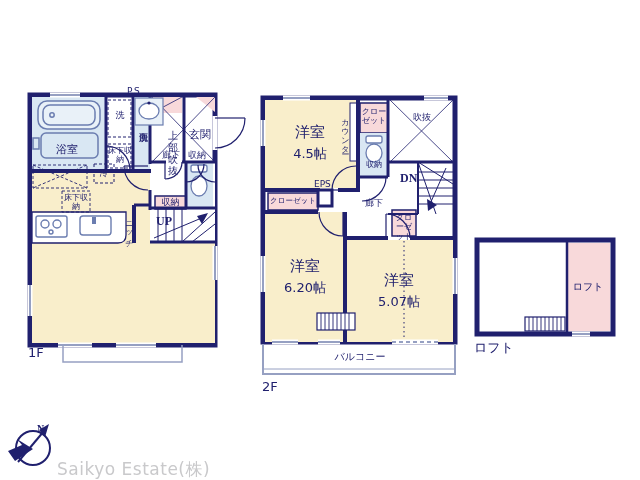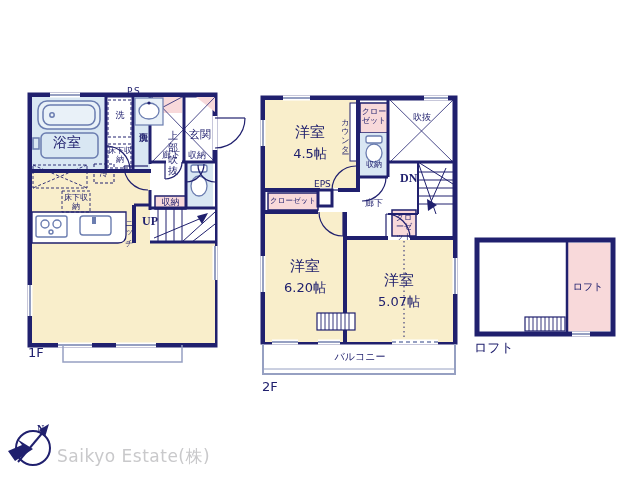"浴室" div.lbl { font-size: 14px -> 11px; top: 134px -> 144px }
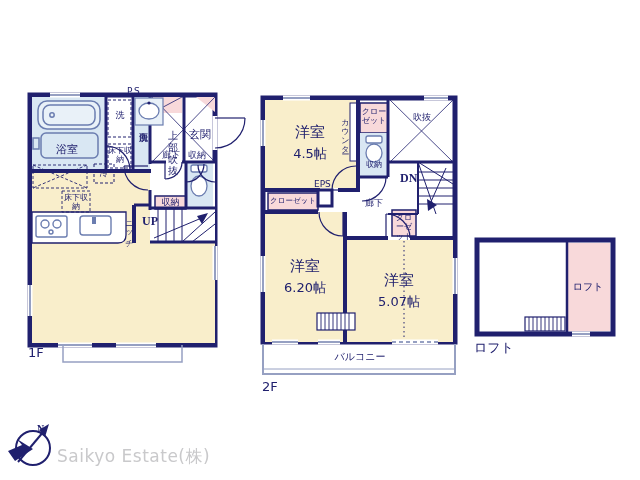"UP" div.lbl { left: 142px -> 156px }
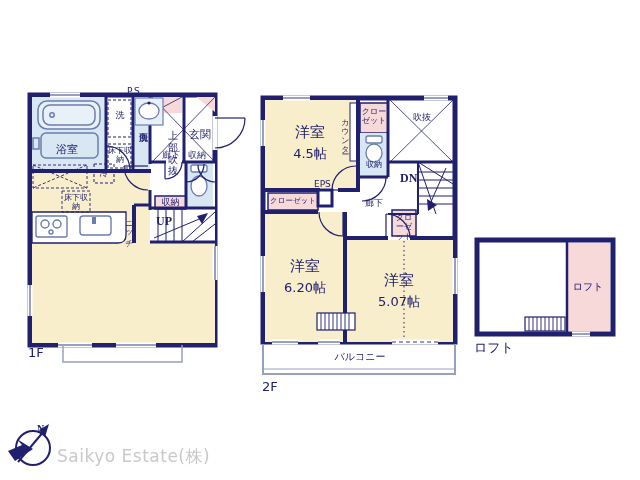"Saikyo Estate(株)" div.lbl { top: 446px -> 459px }
